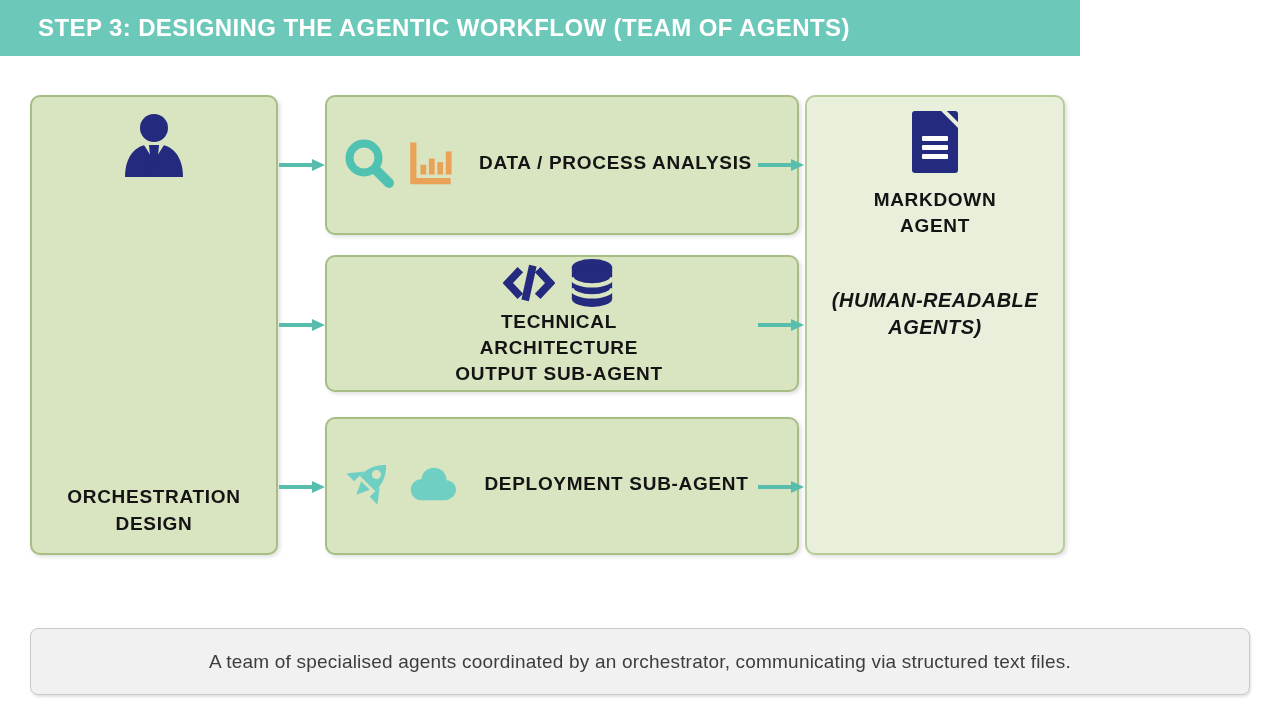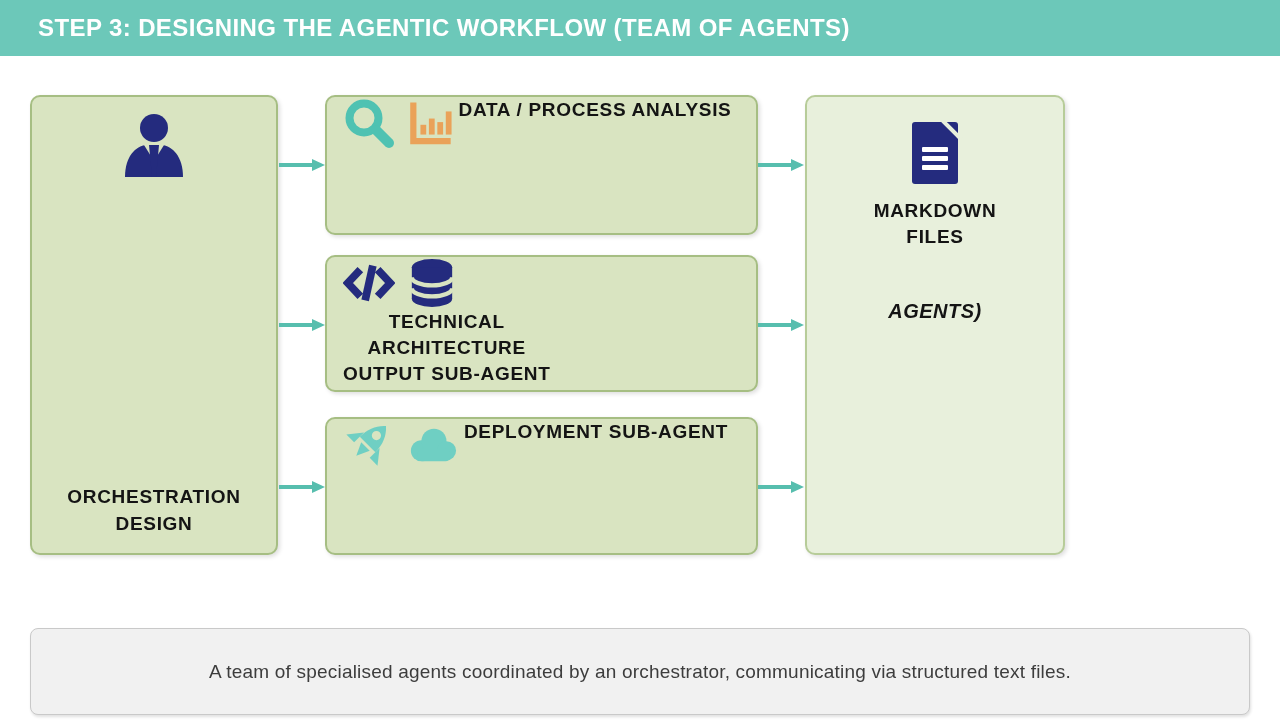"STEP 3: DESIGNING THE AGENTIC" .titlebar { width: 1280px -> 1080px }
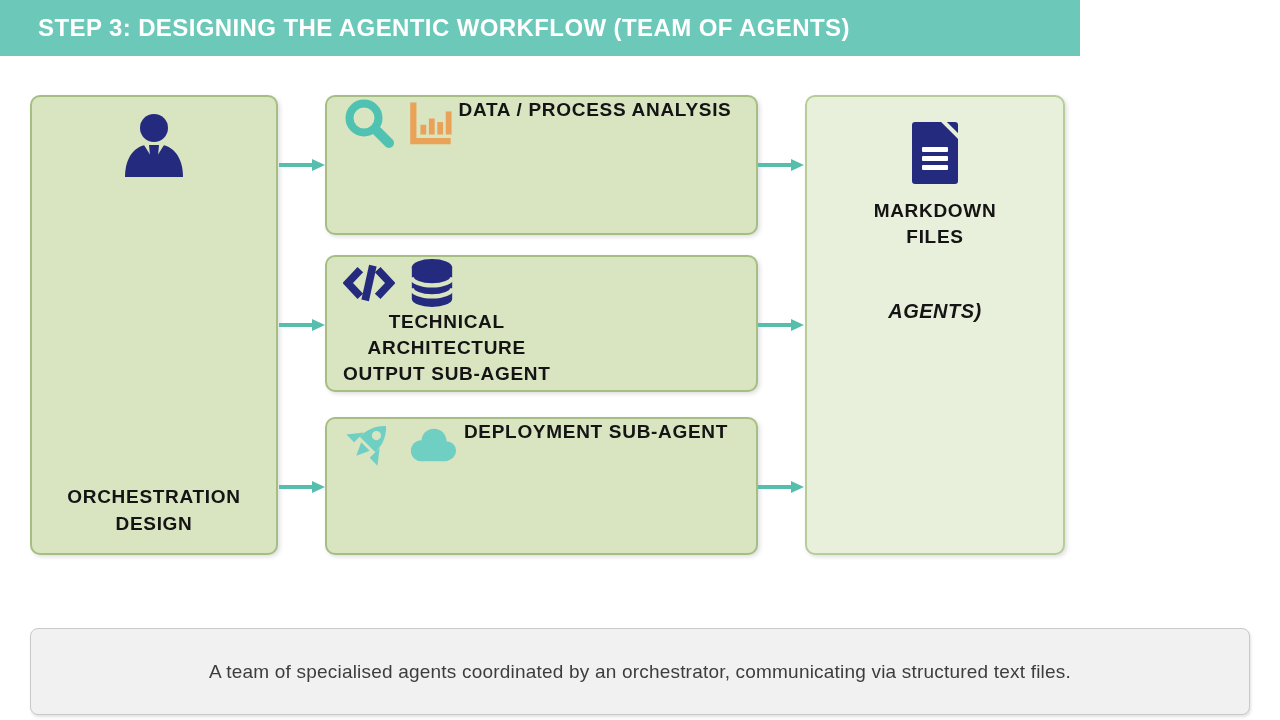"DATA / PROCESS ANALYSIS" .mid-box { align-items: flex-start -> center; width: 433px -> 474px }
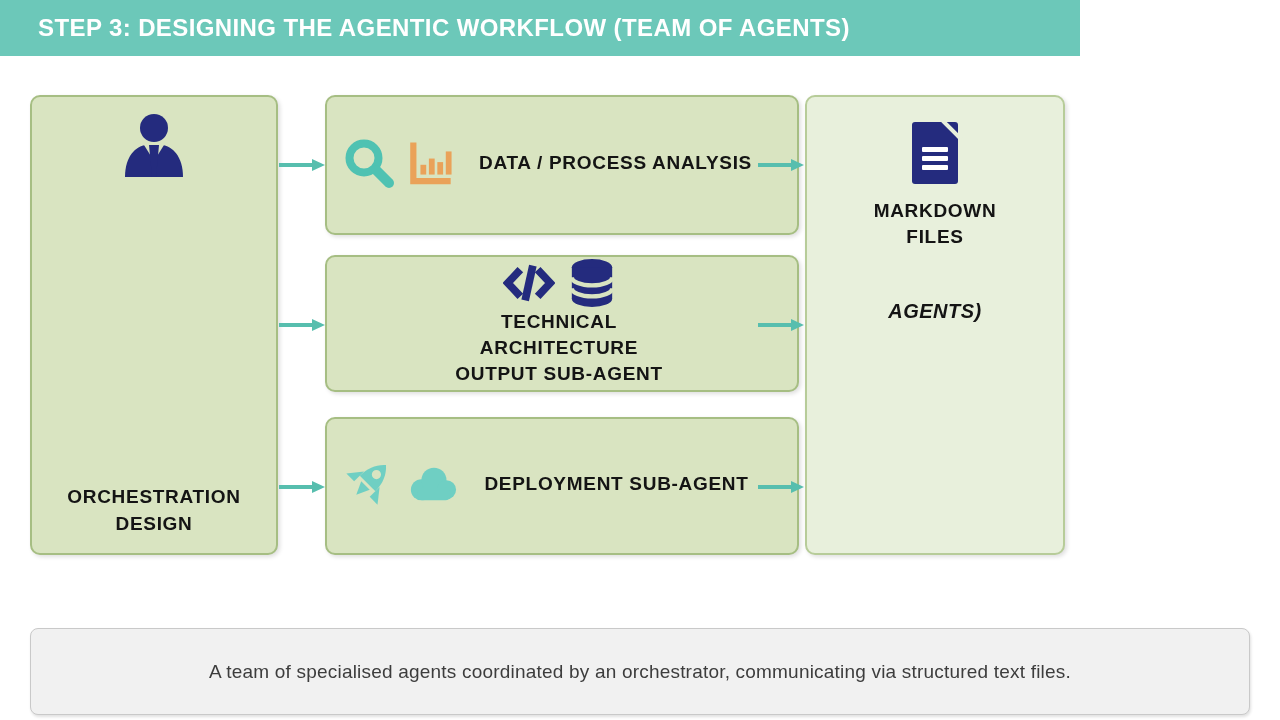"MARKDOWN" .right-box { padding-top: 23px -> 12px }
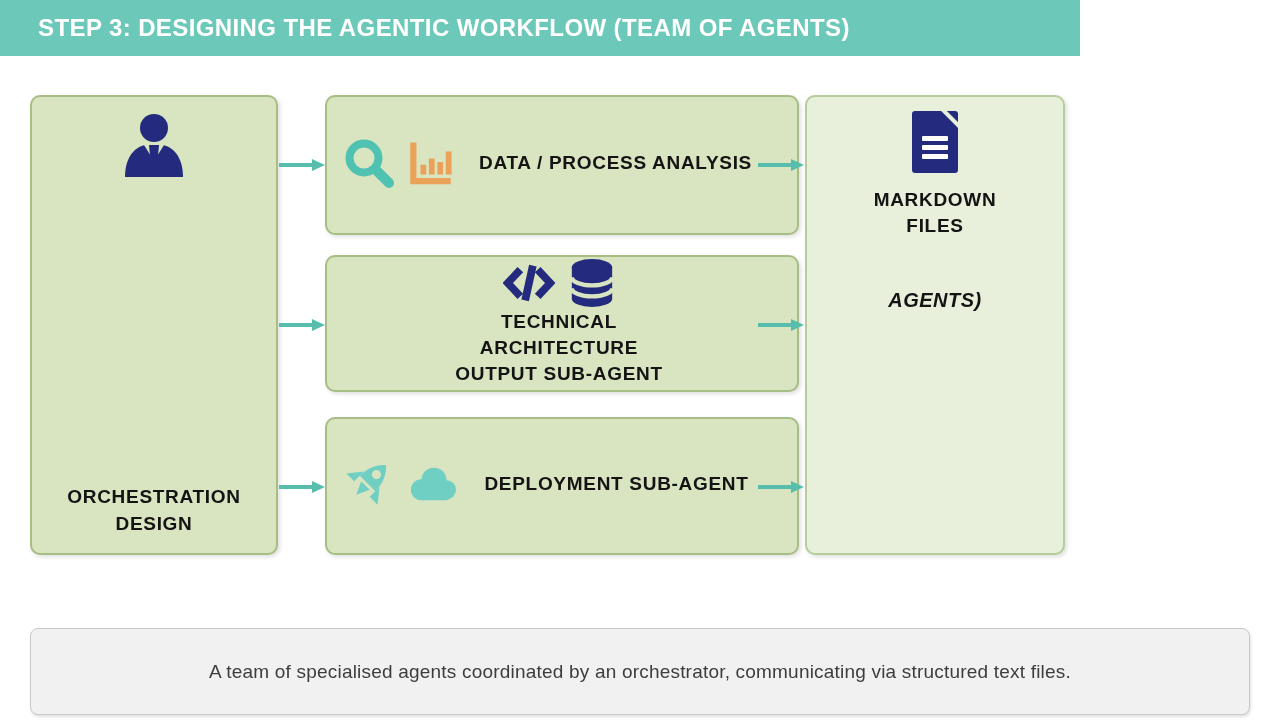"FILES" div { text: FILES -> AGENT }
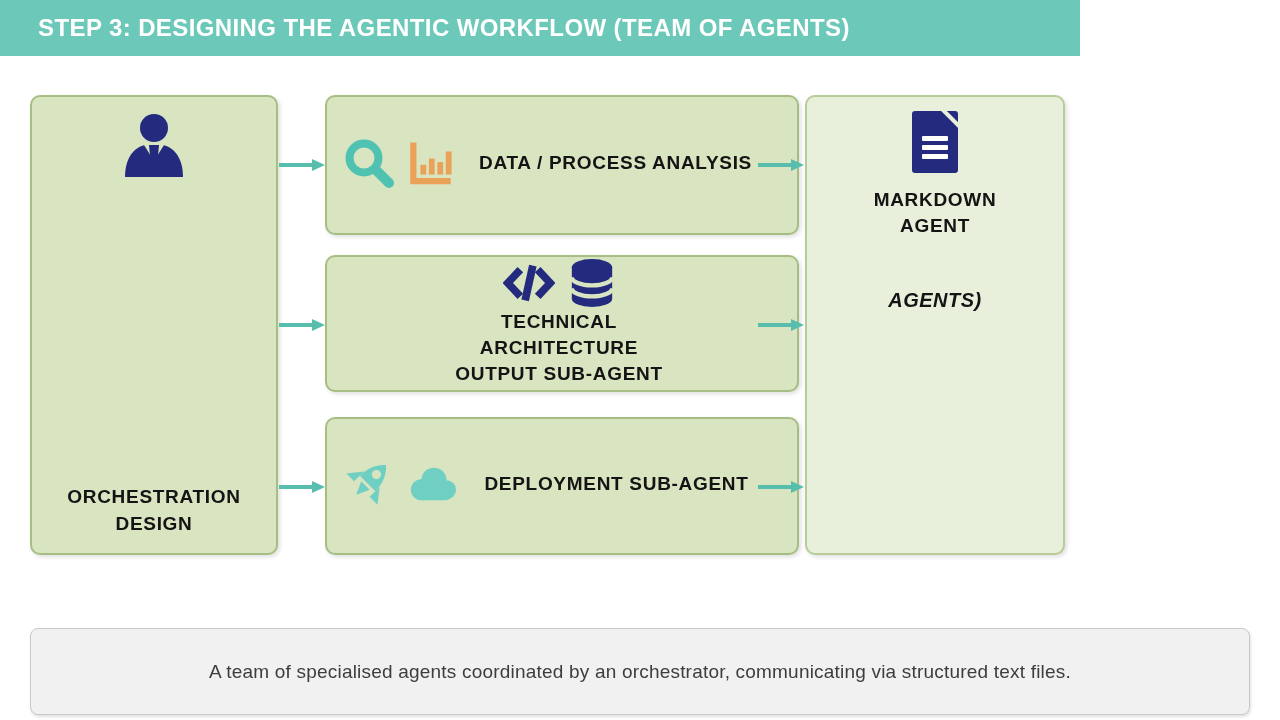"(HUMAN-READABLE" div { html: none -> <div>(HUMAN-READABLE</div> }
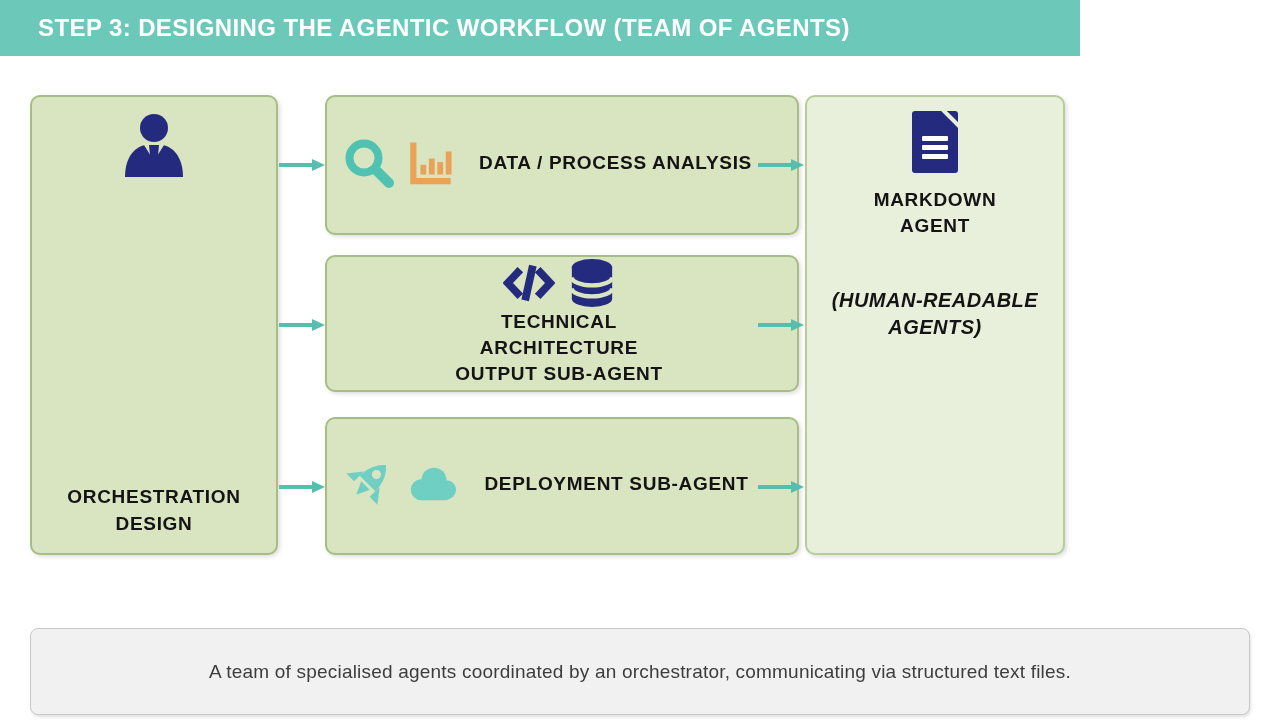"A team of specialised agents" .caption { height: 87px -> 67px }
